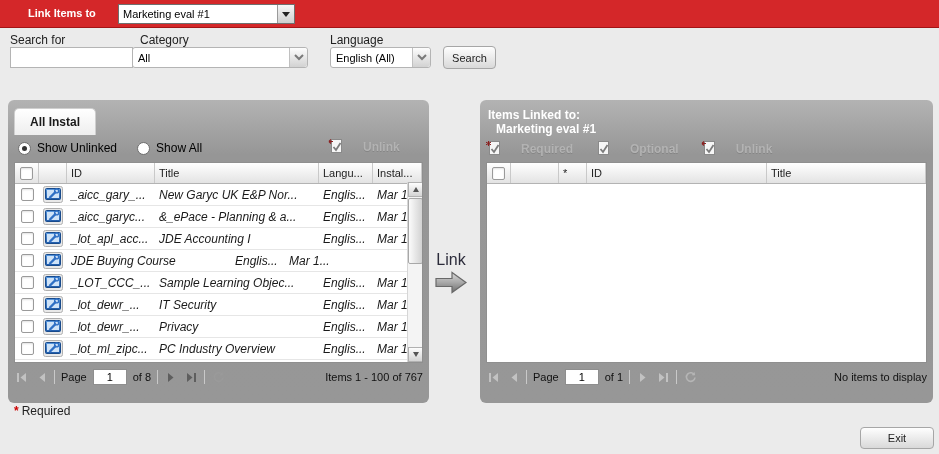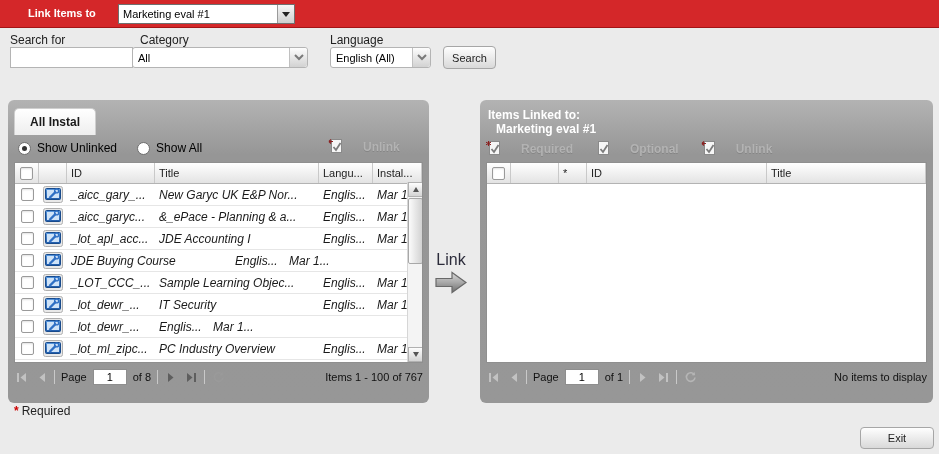"Privacy" span.cell { html: none -> <span>Privacy</span> }
